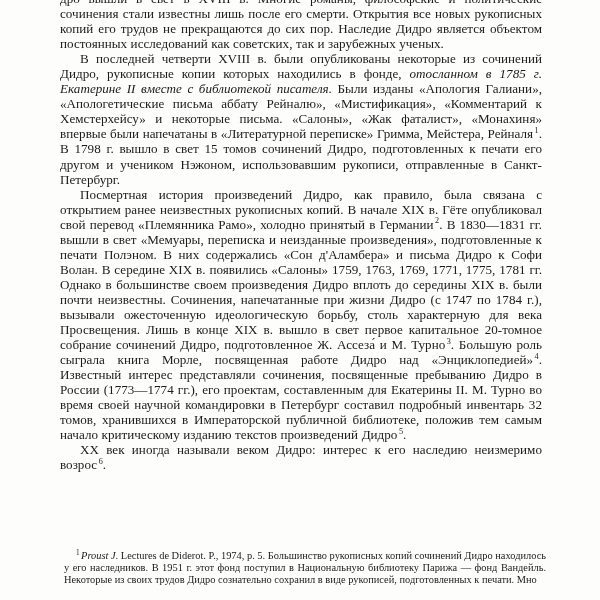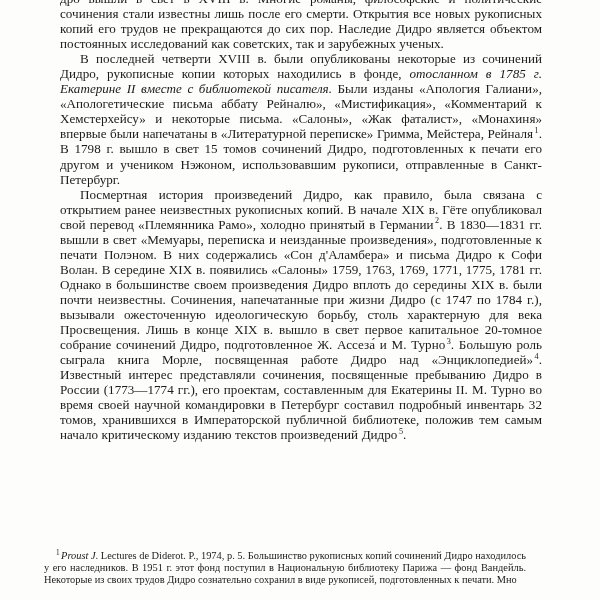"XX век иногда называли веком" p.body-par { html: none -> <p><span>XX век иногда называли веком Дидро: интерес к его наследию неизмеримо возрос</span><sup>6</sup><span>.</span></p> }
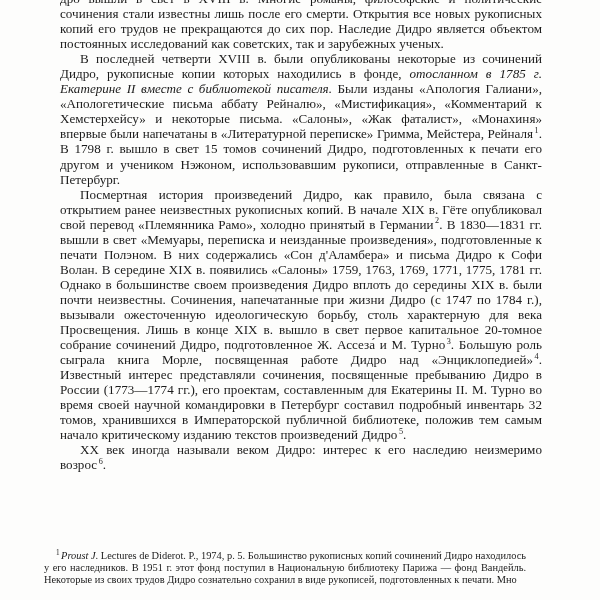"1 Proust J. Lectures de" .footnotes { left: 44px -> 64px }
